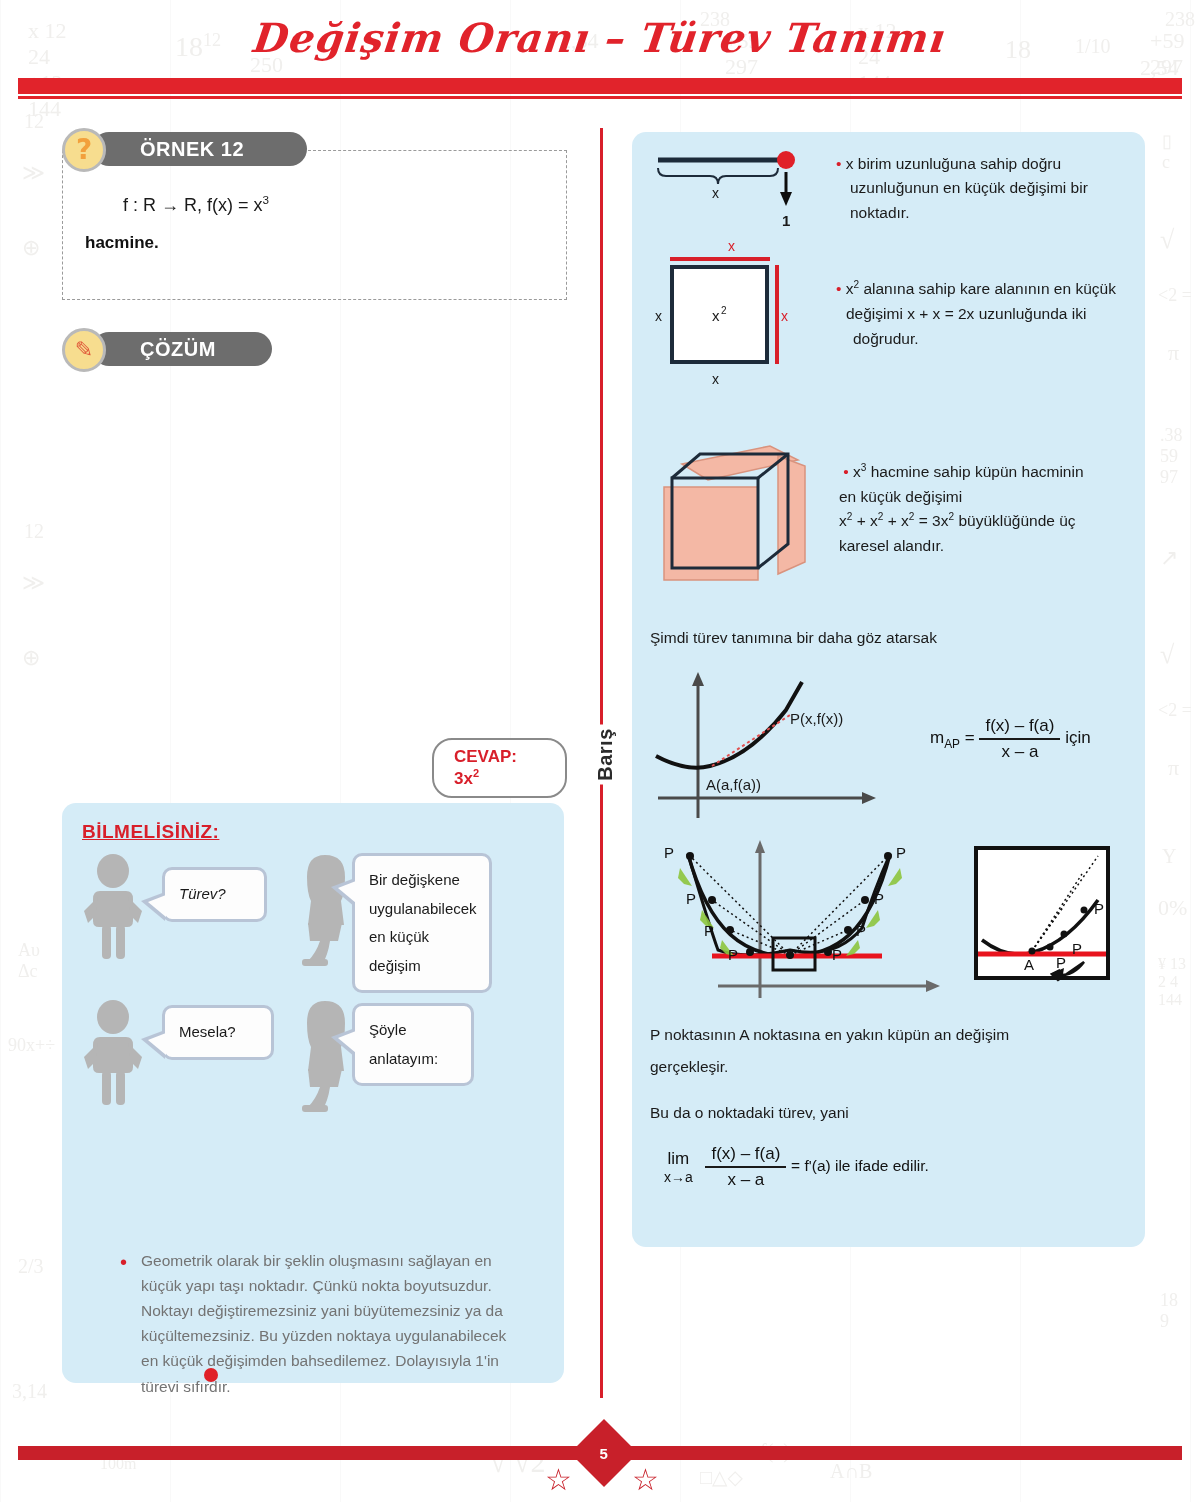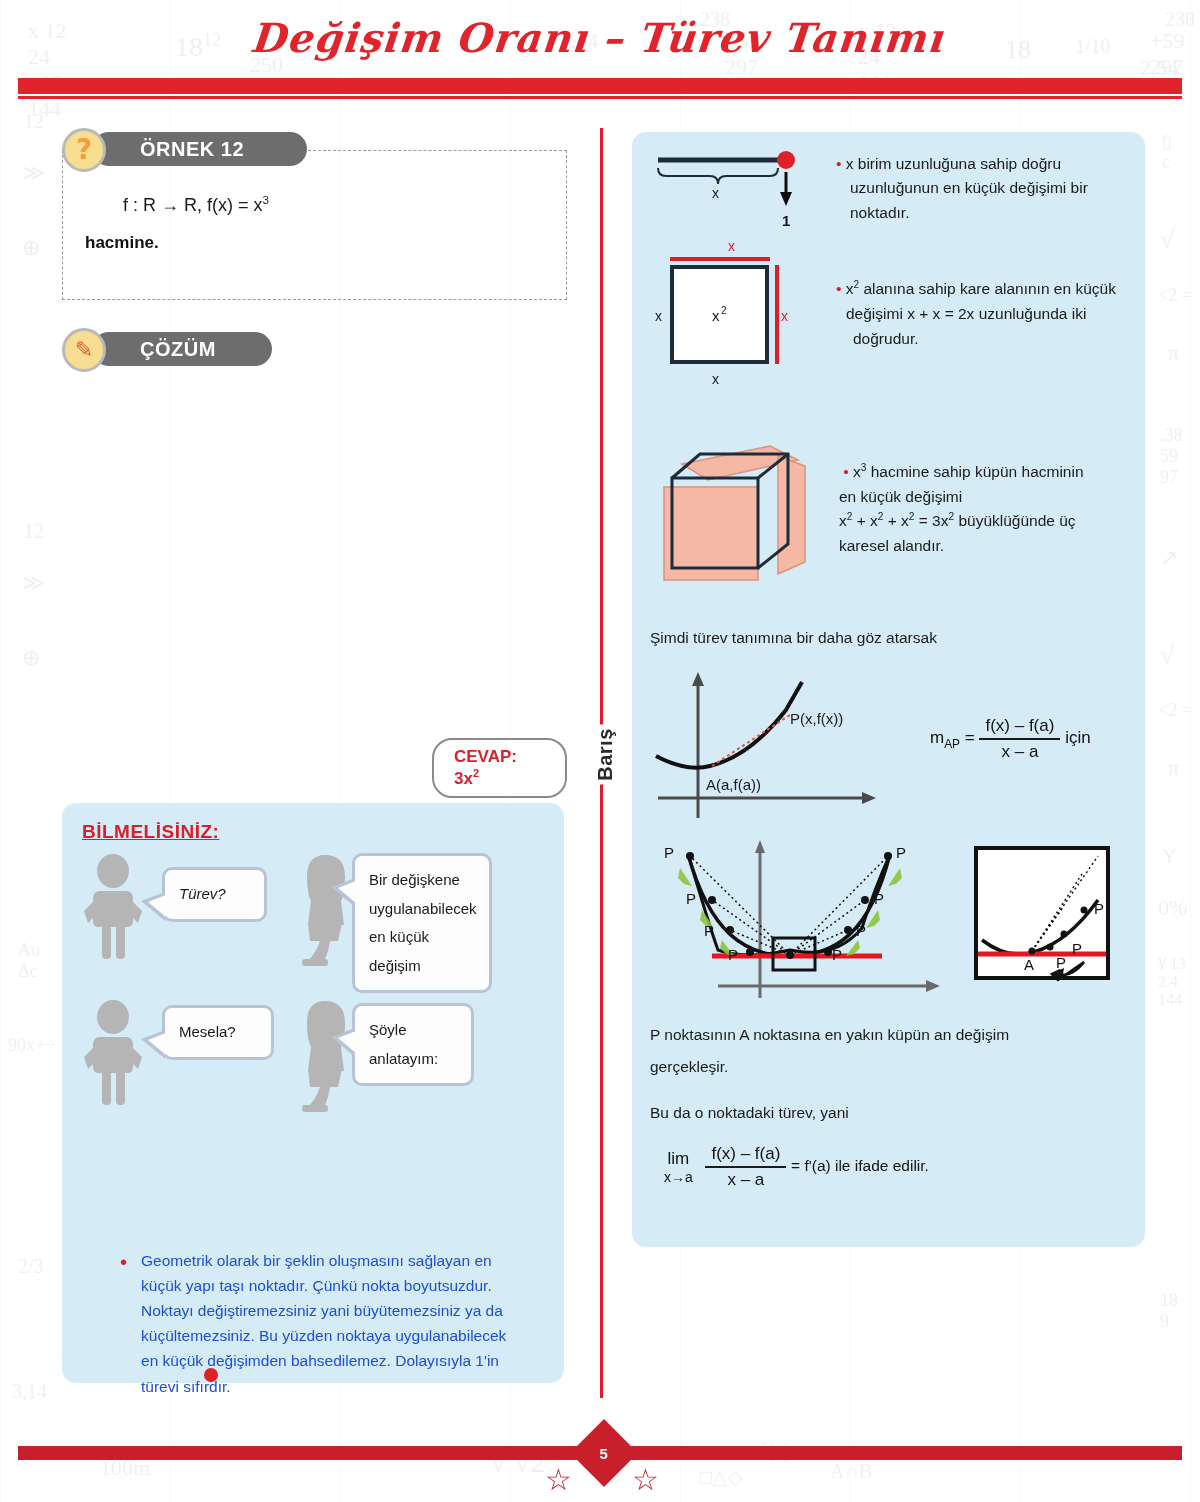"Geometrik olarak bir şeklin oluşmasını" .bul-text { color: #1d4ed8 -> #737373 }
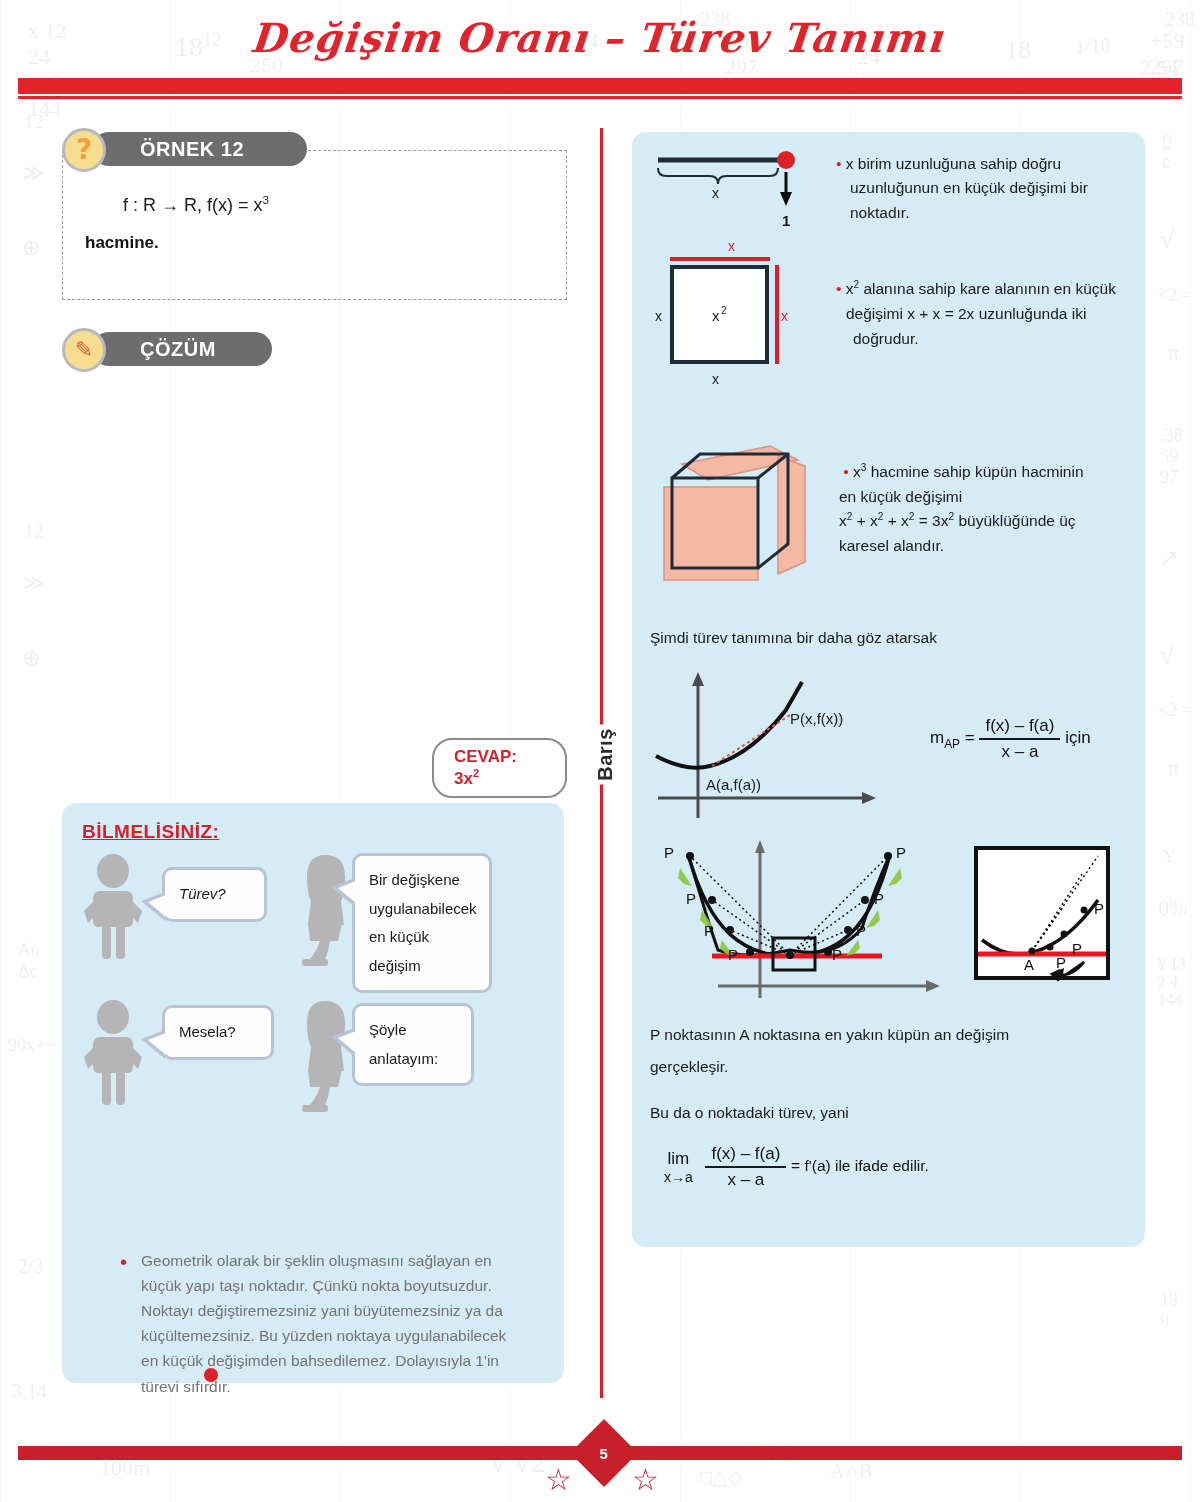"100m" div.wm { font-size: 22px -> 16px }
